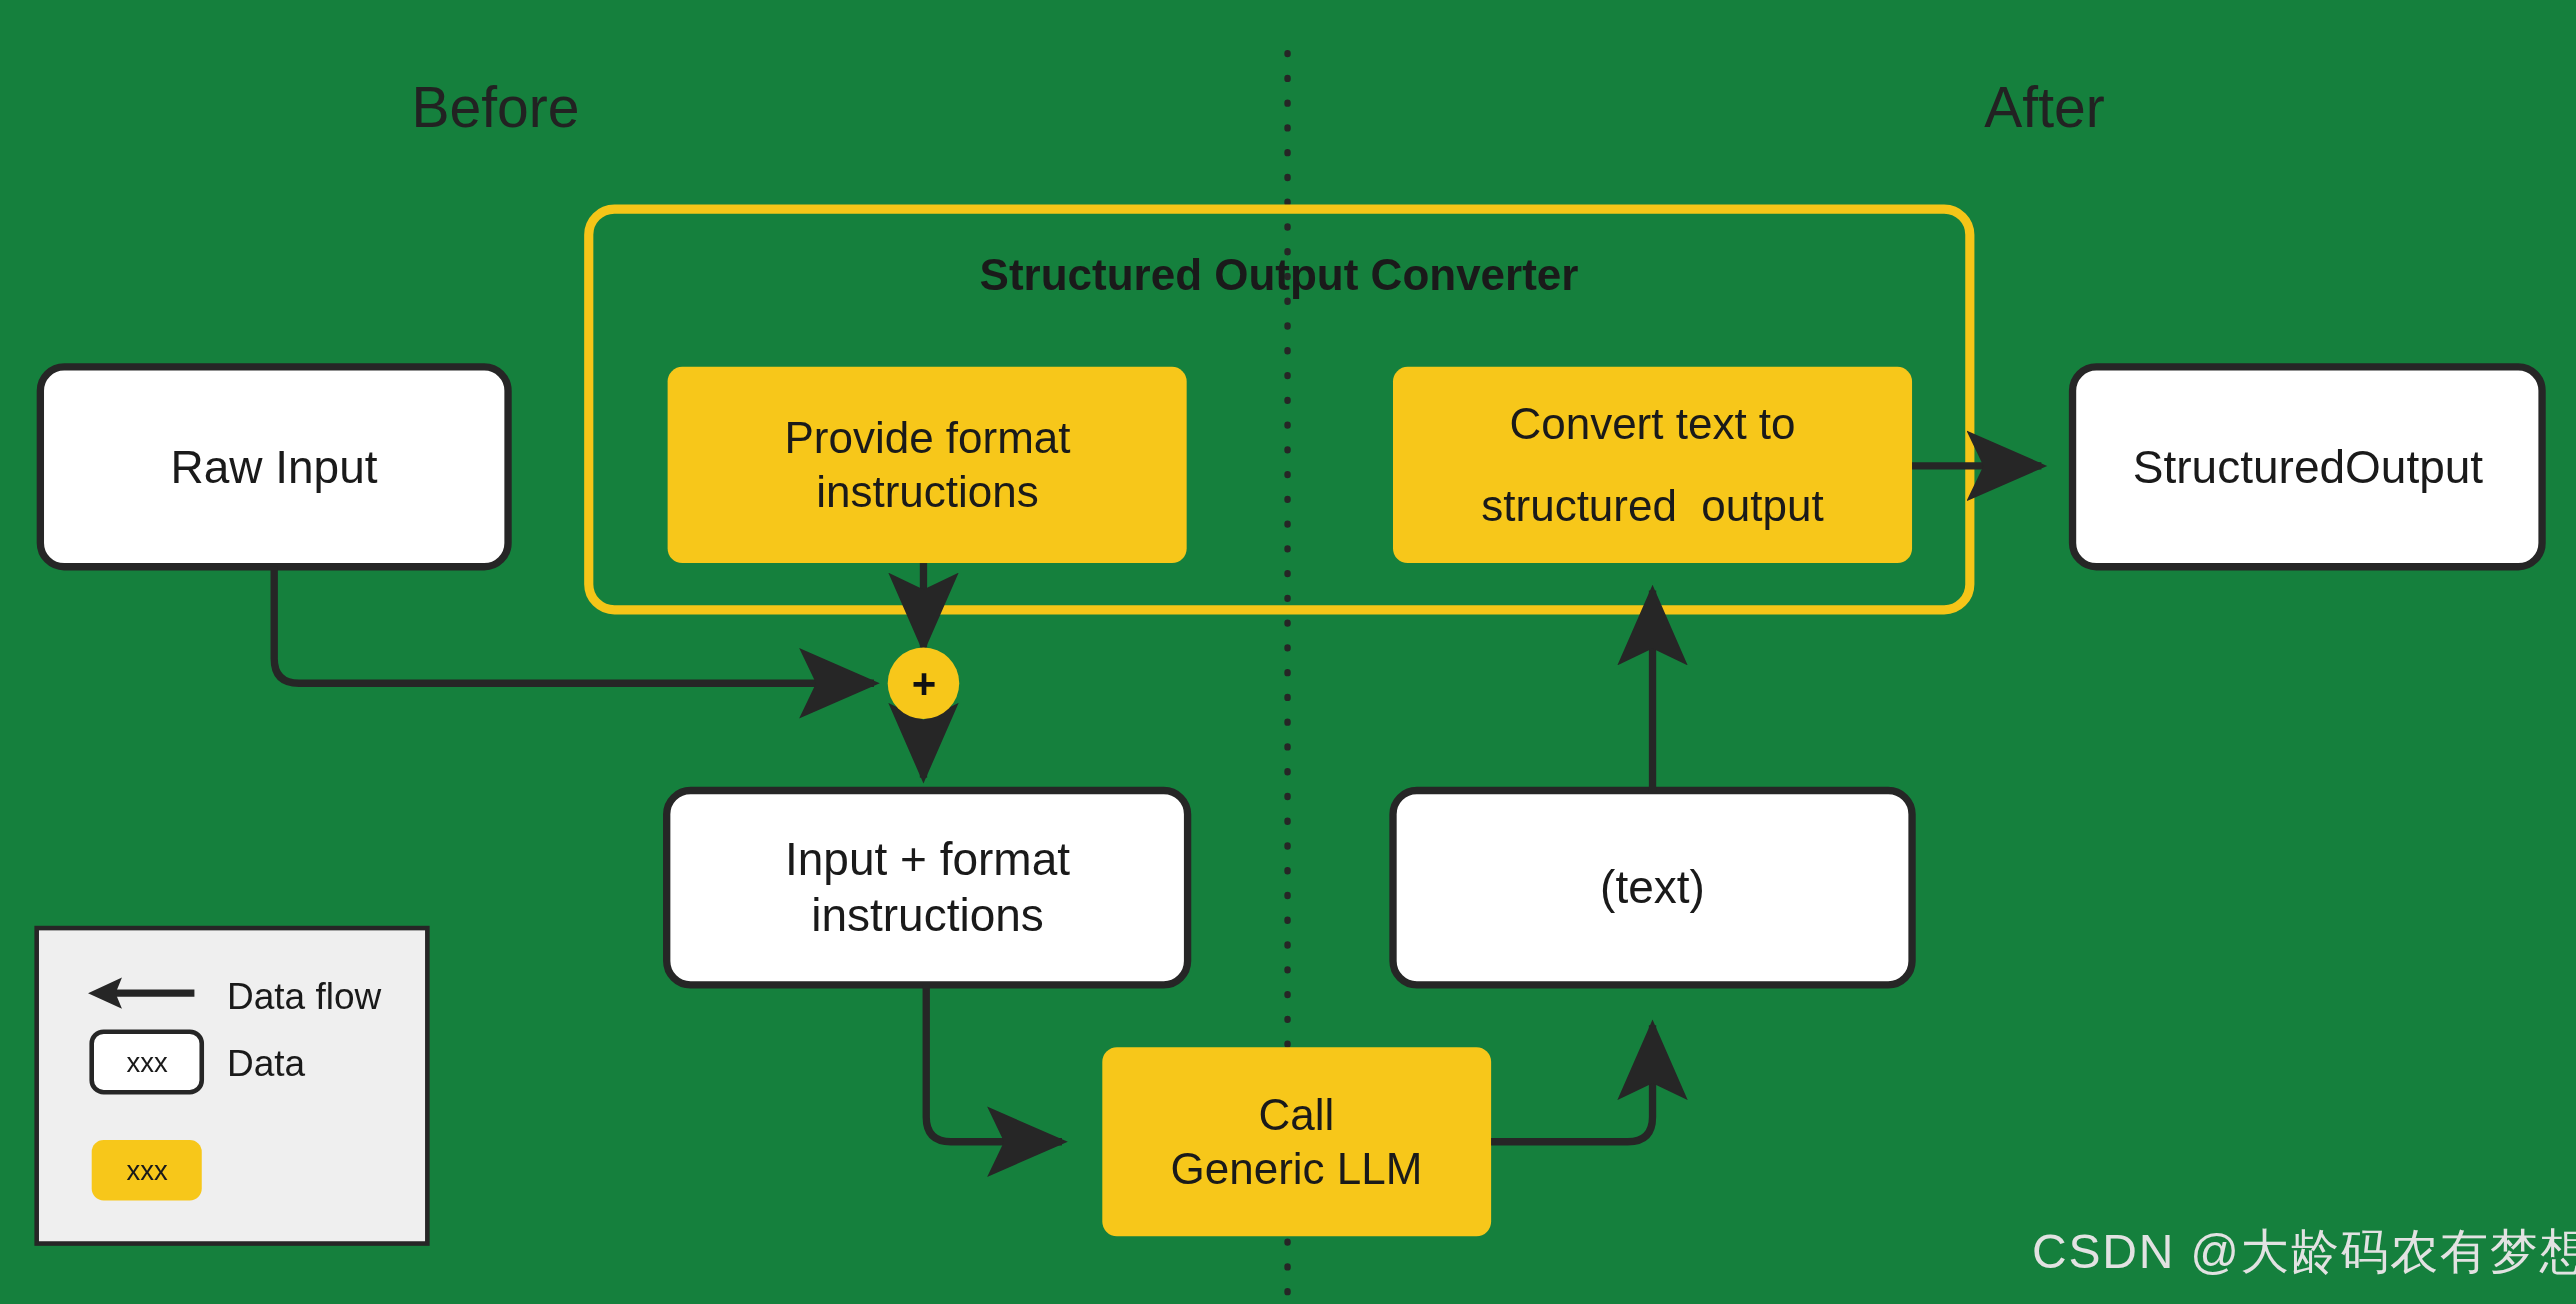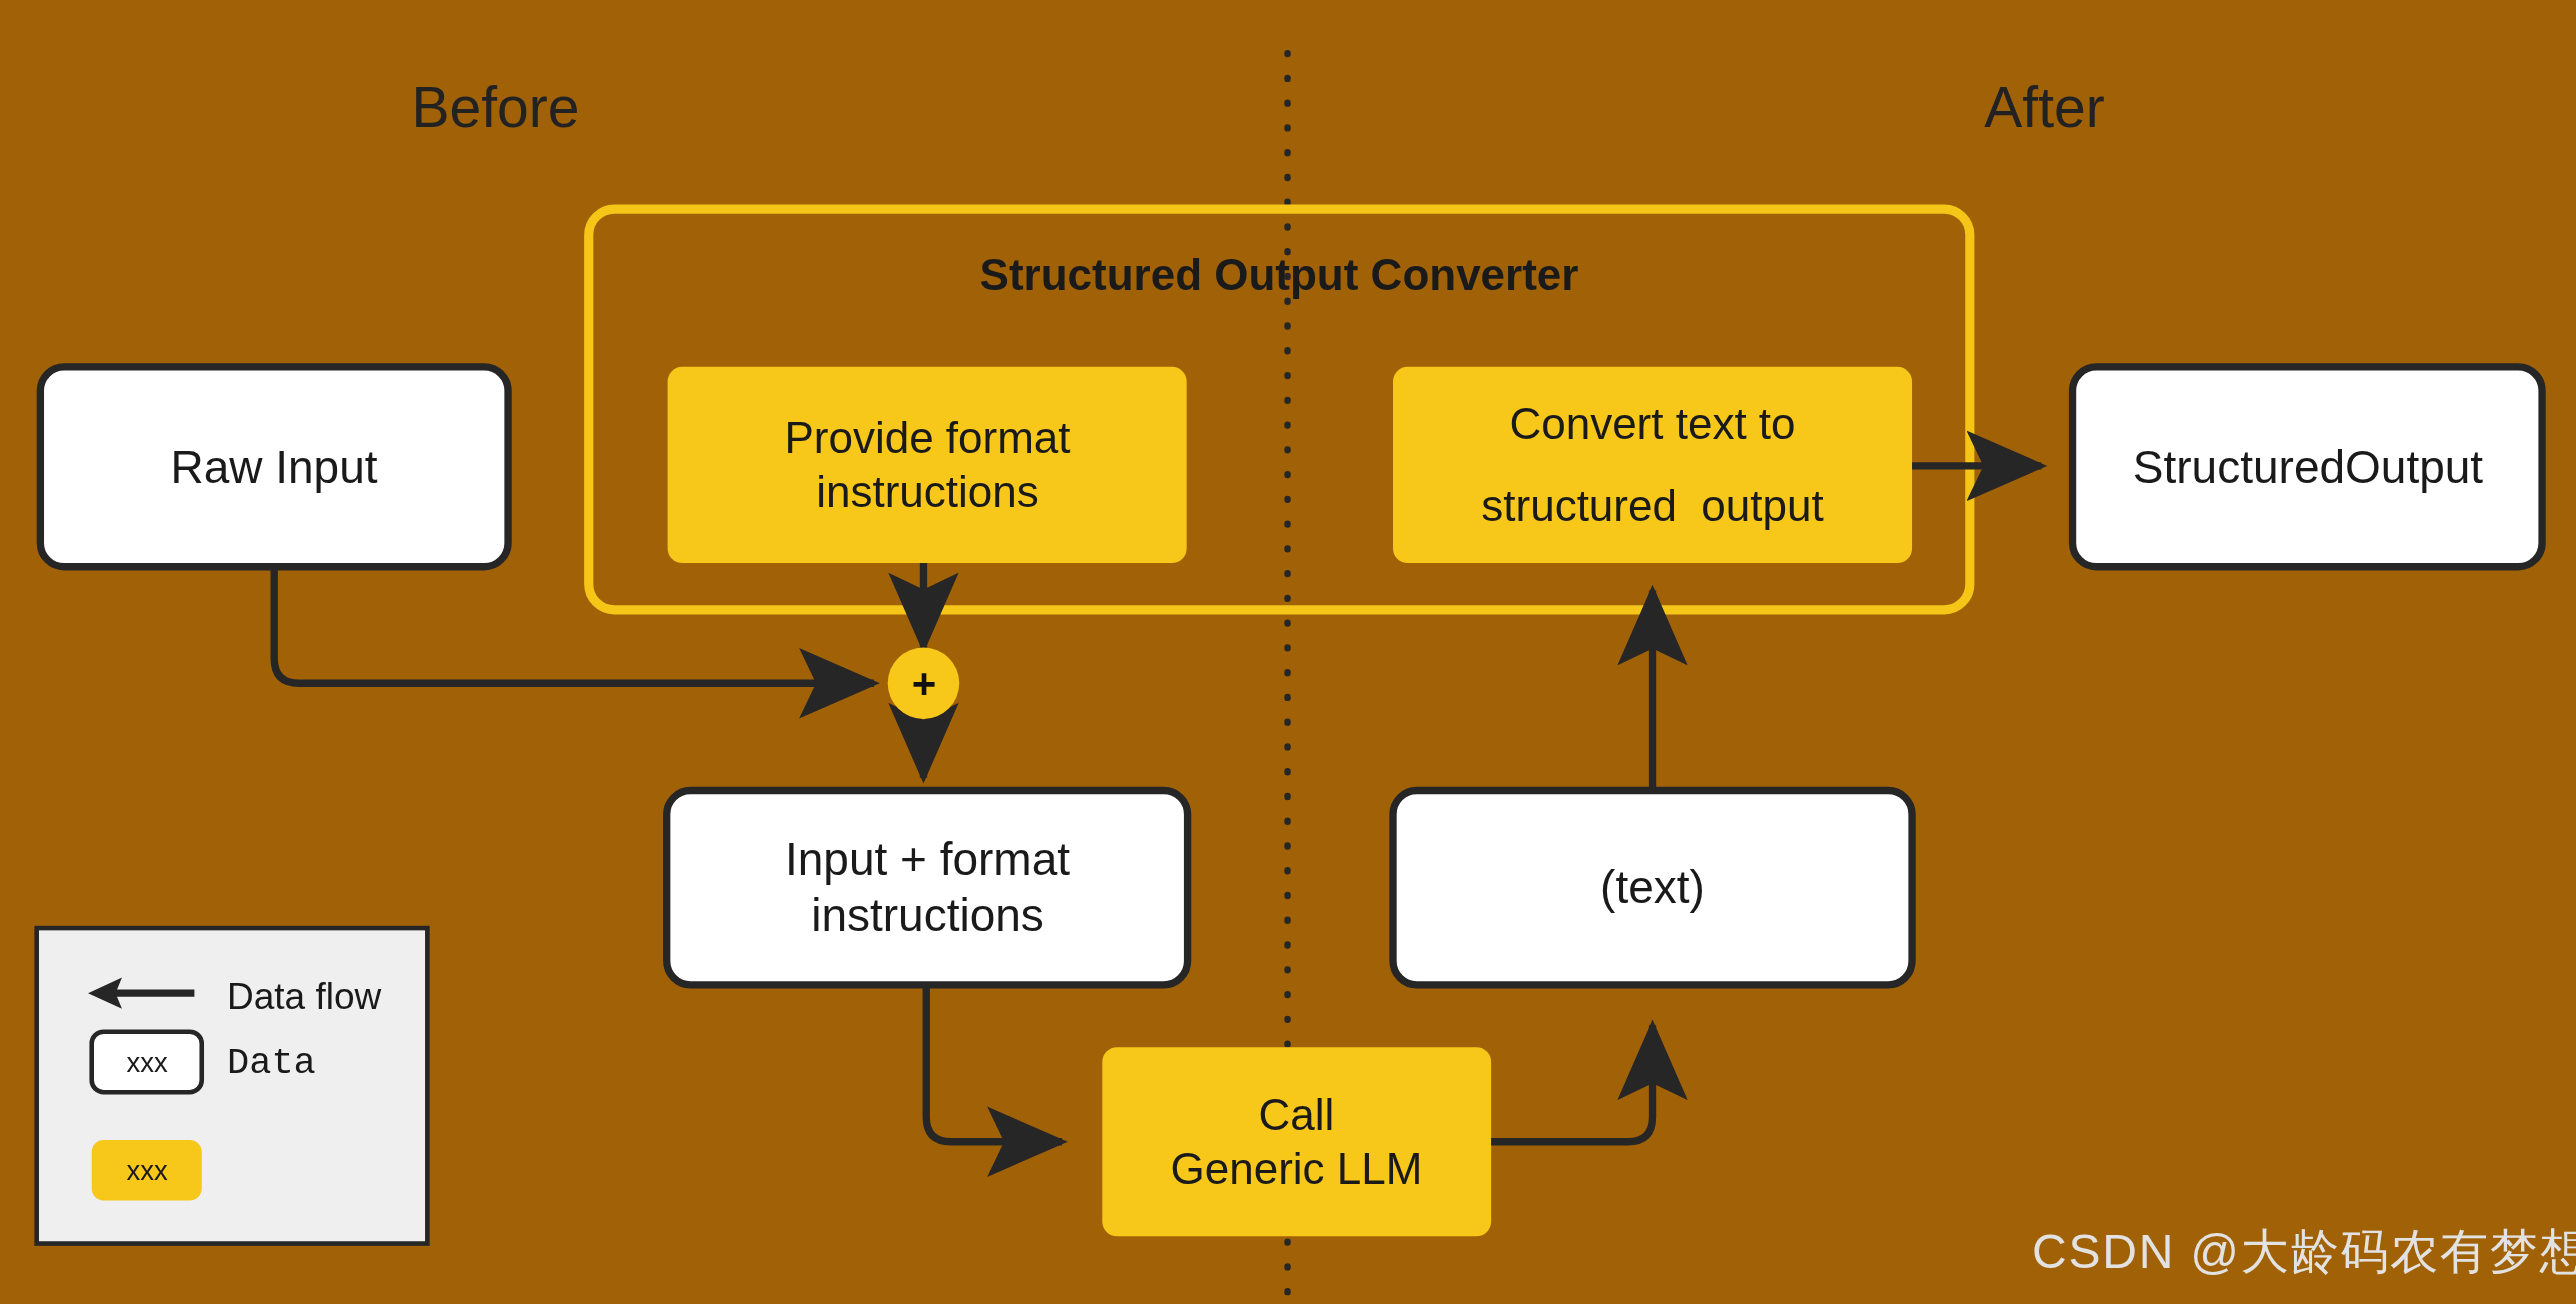"Before" #stage { background: #a16207 -> #15803d }
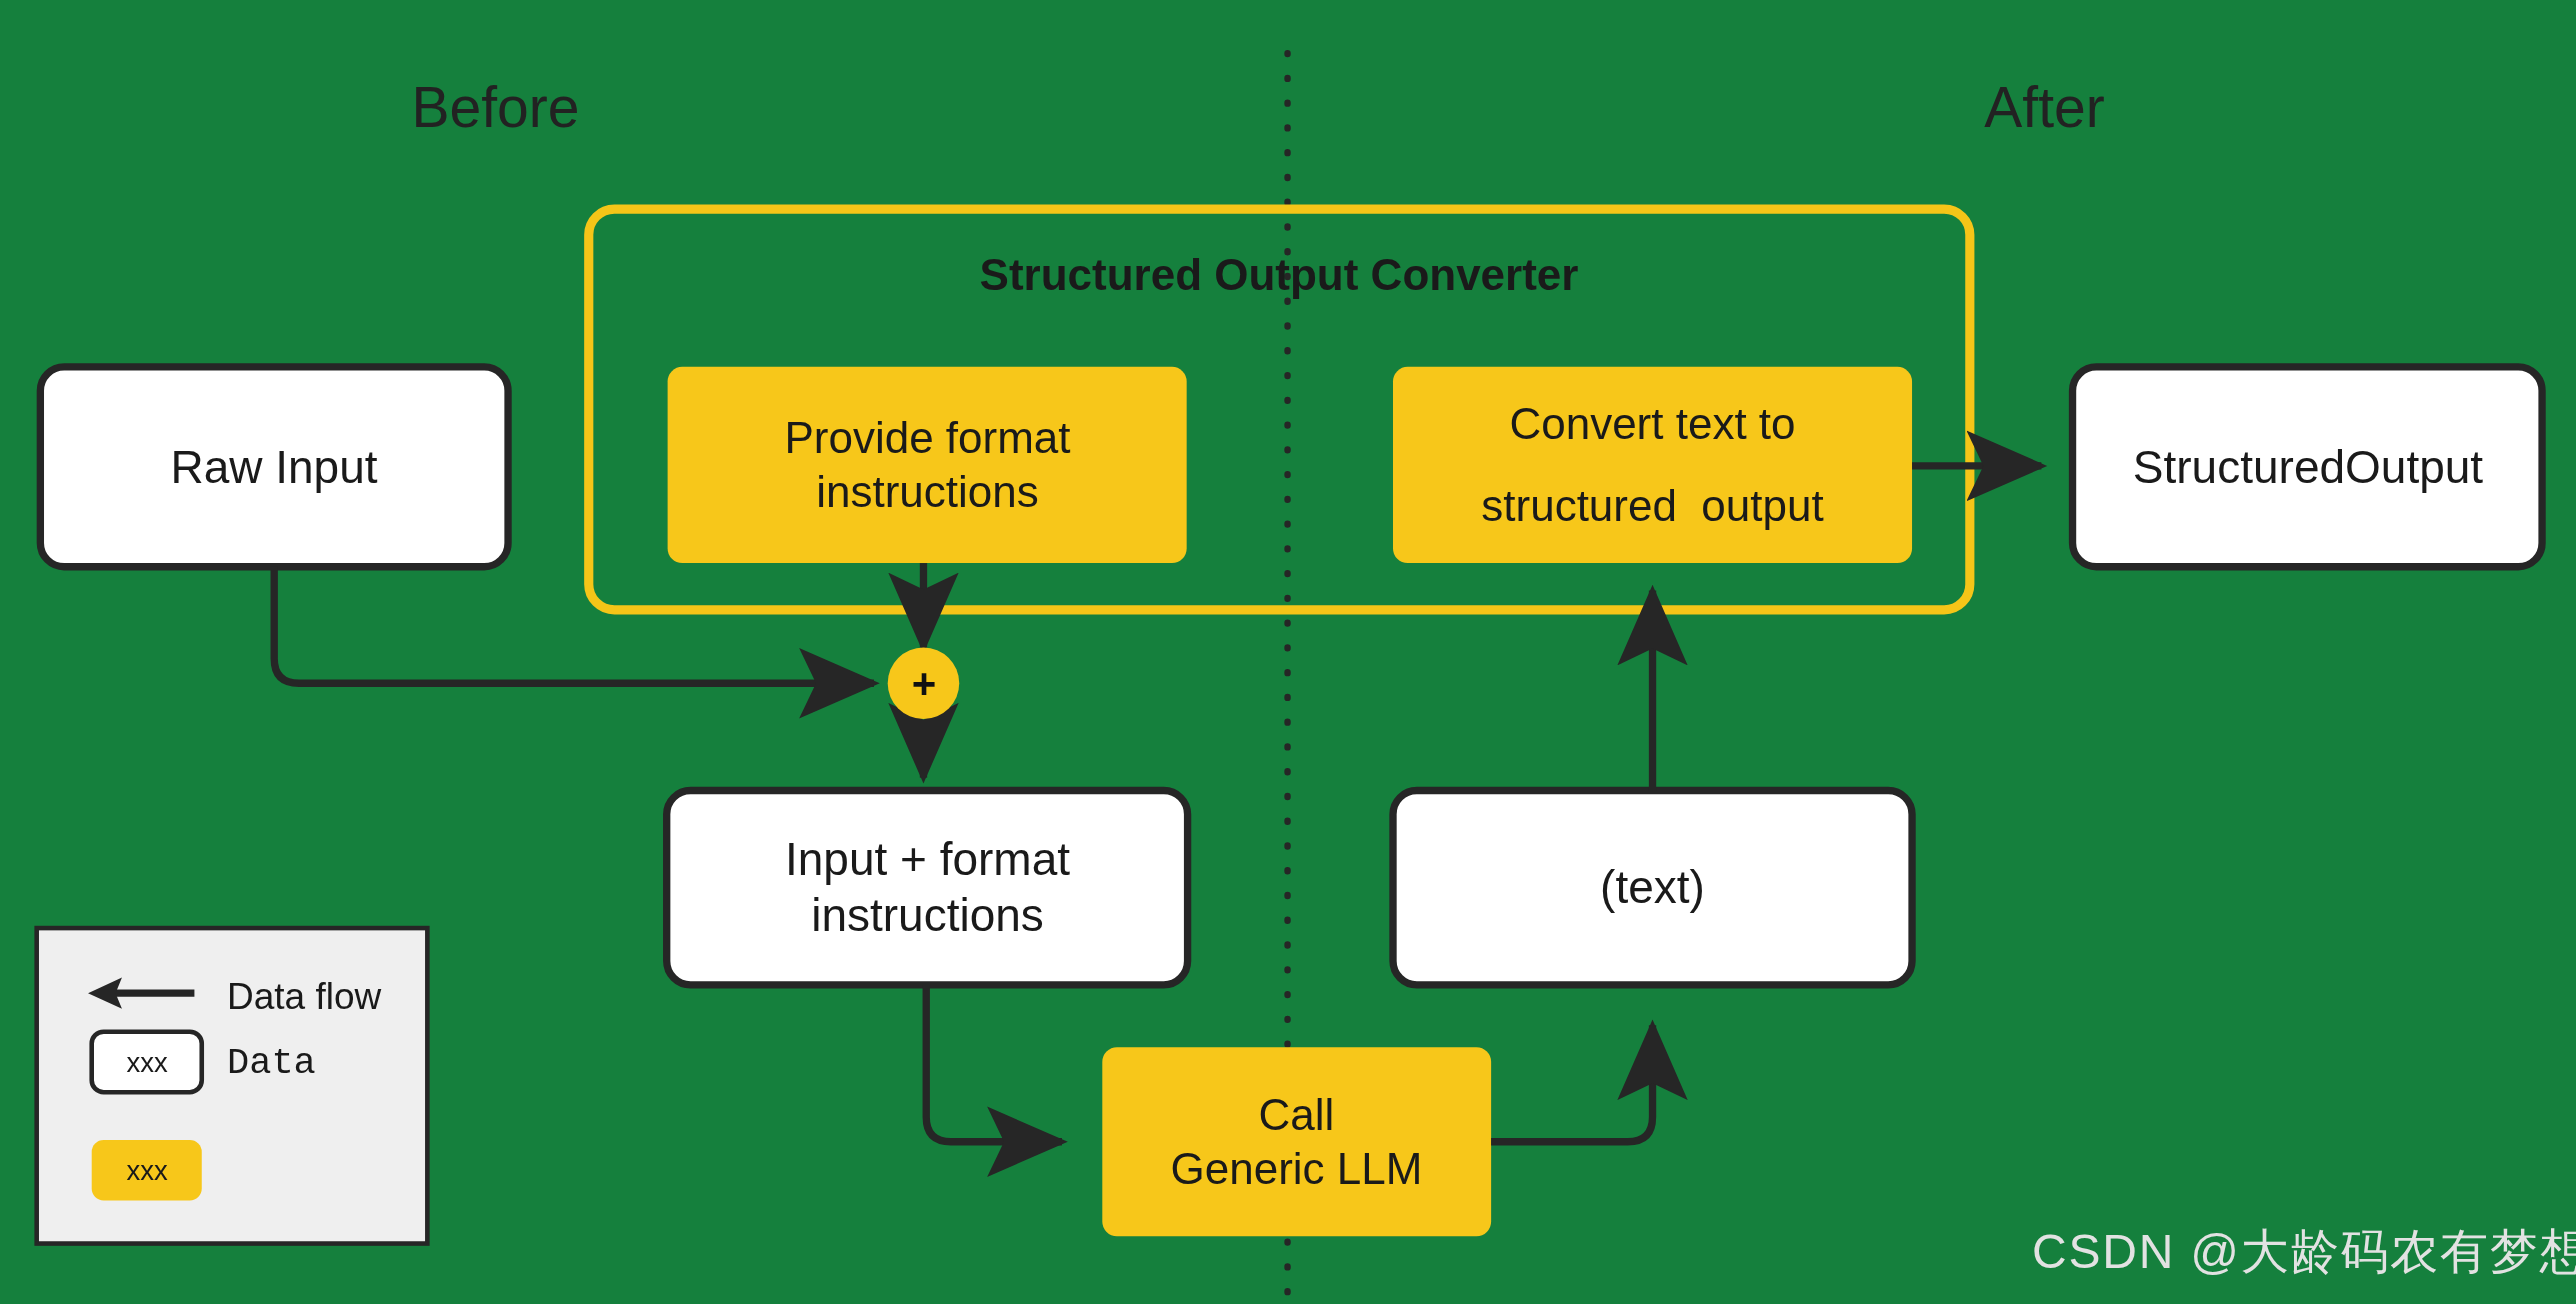"Data" div.lbl { font-family: Liberation Mono, monospace -> none }
